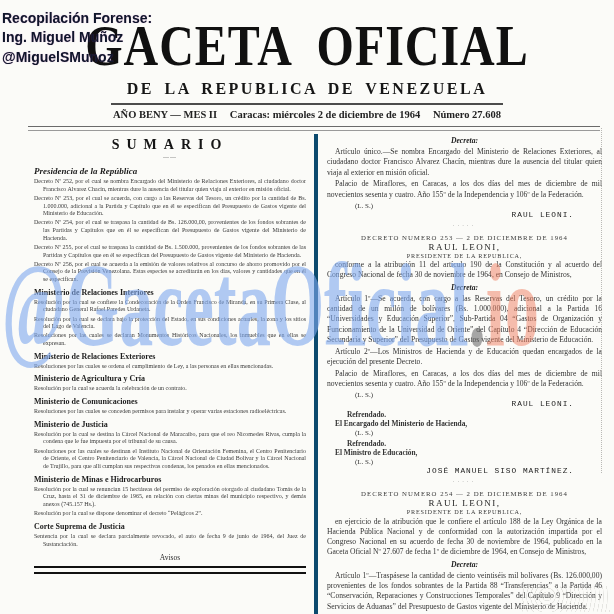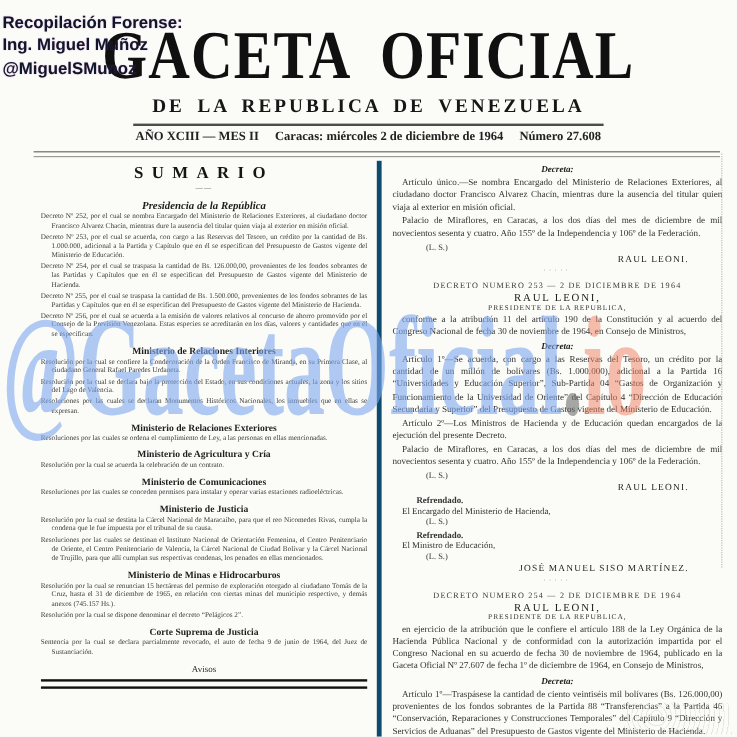"AÑO XCIII — MES II" span { text: XCIII -> BENY }
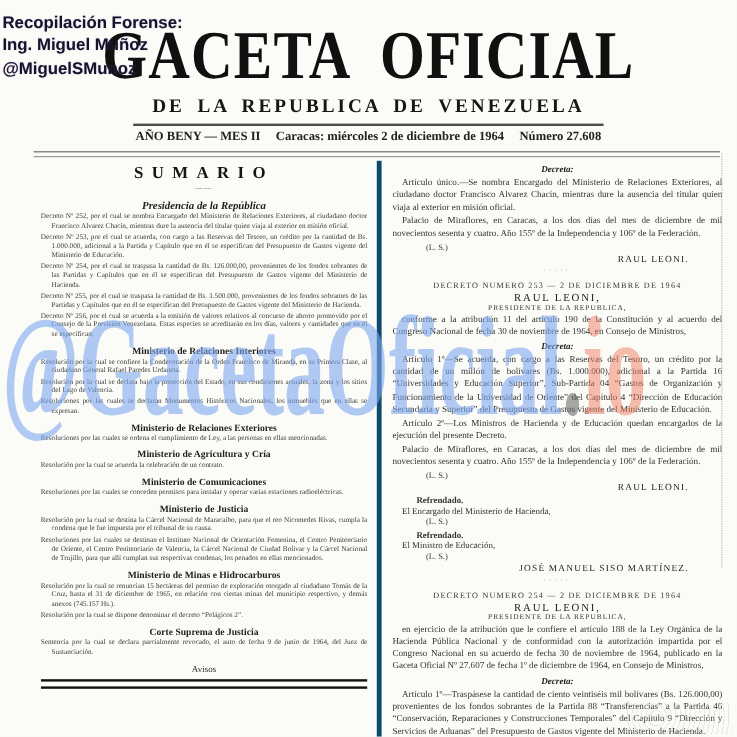"Presidencia de la República" .sec-heading { text-align: center -> none }
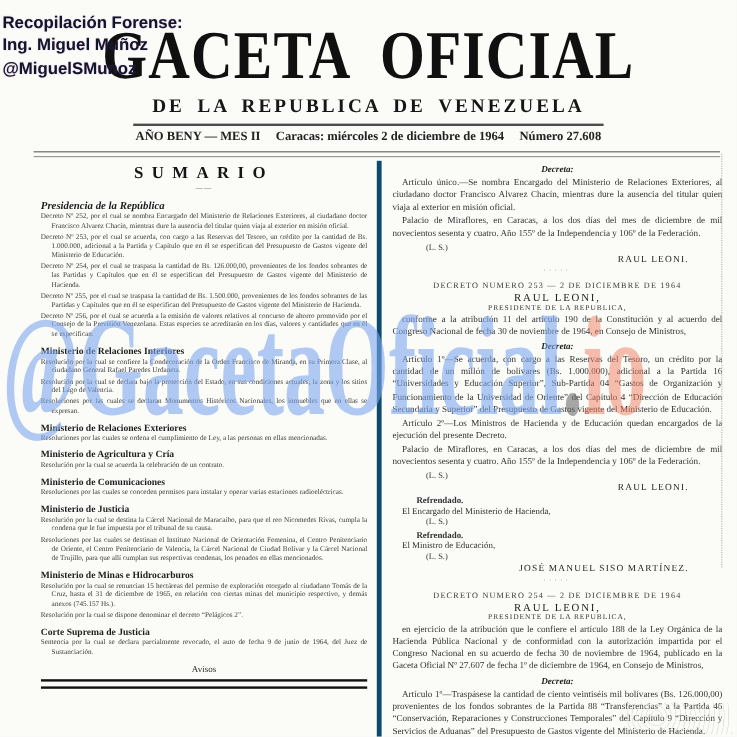"RAUL LEONI." .rb-sig { font-family: none -> Liberation Mono, monospace }
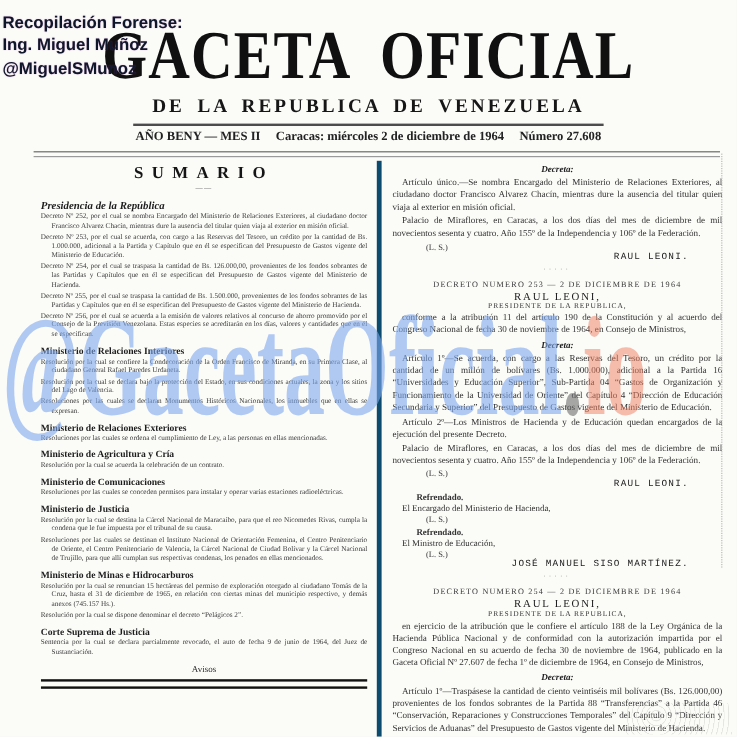"El Encargado del Ministerio de" .rb-refl { font-weight: none -> bold }
